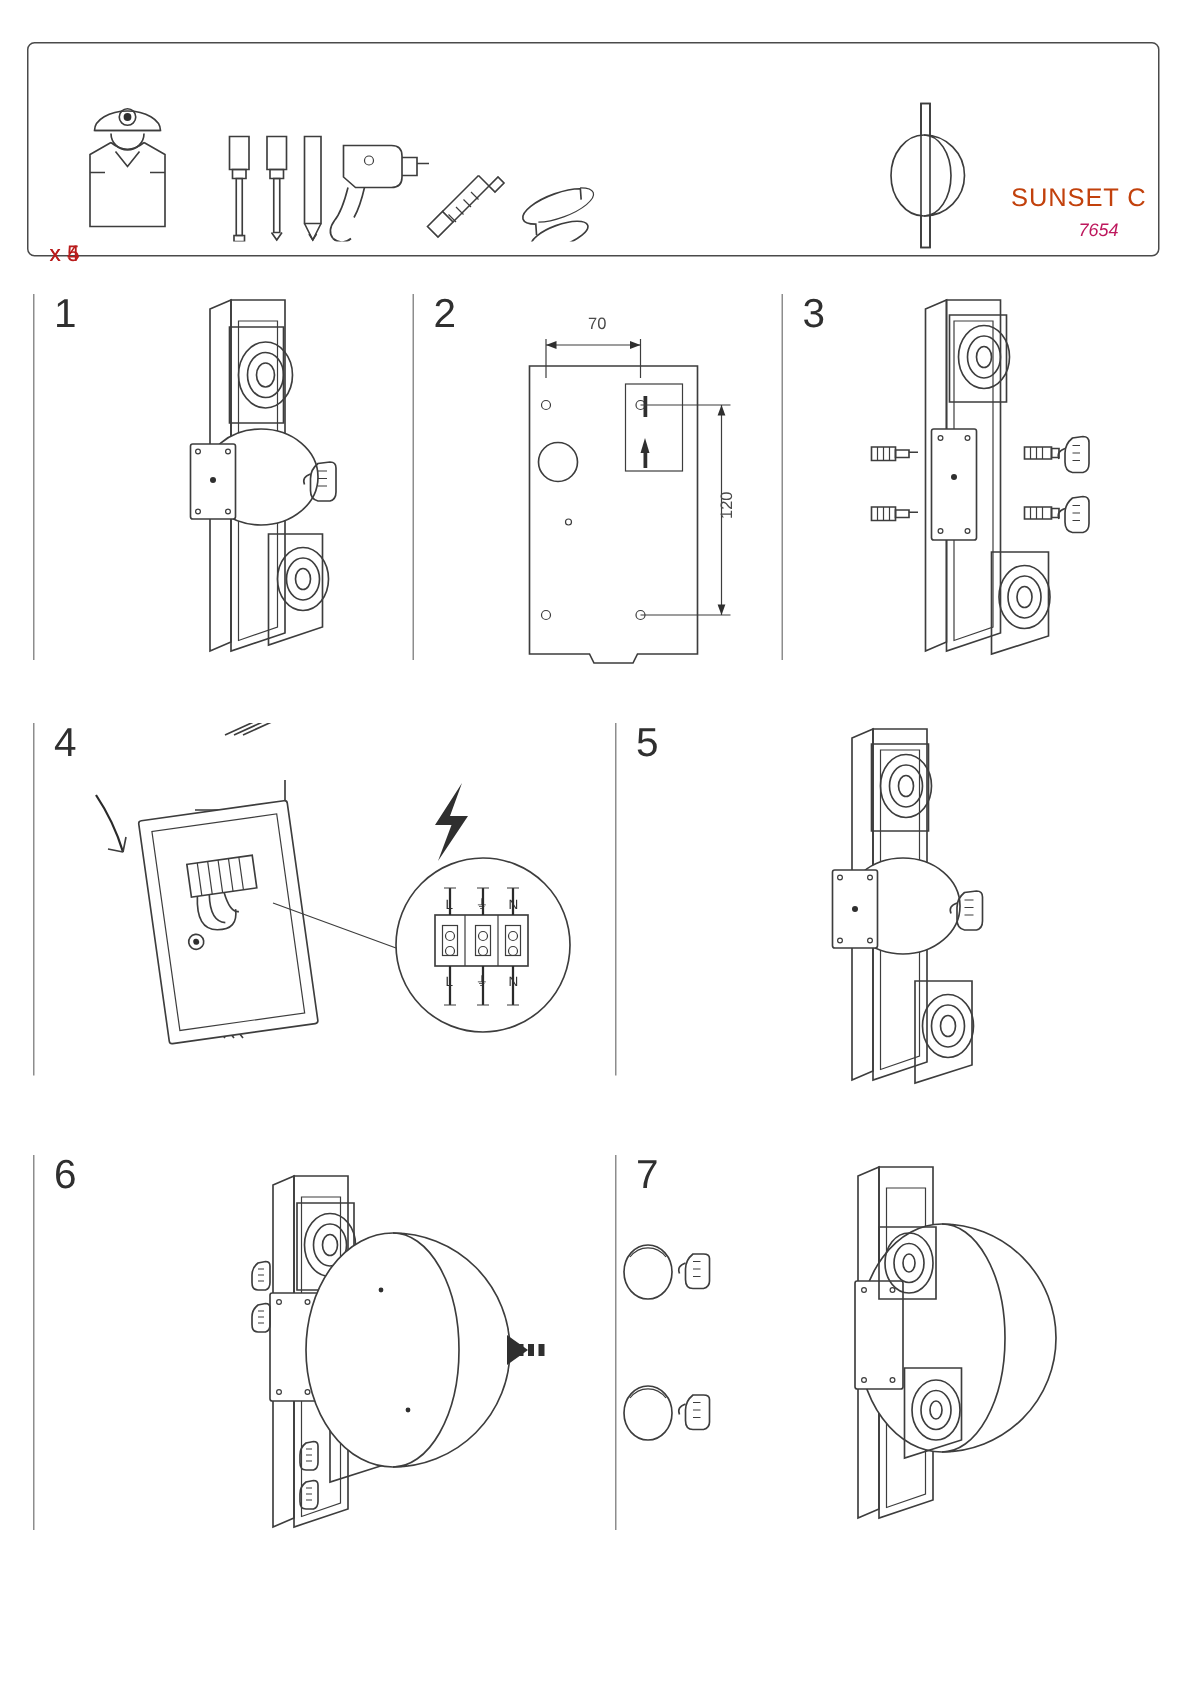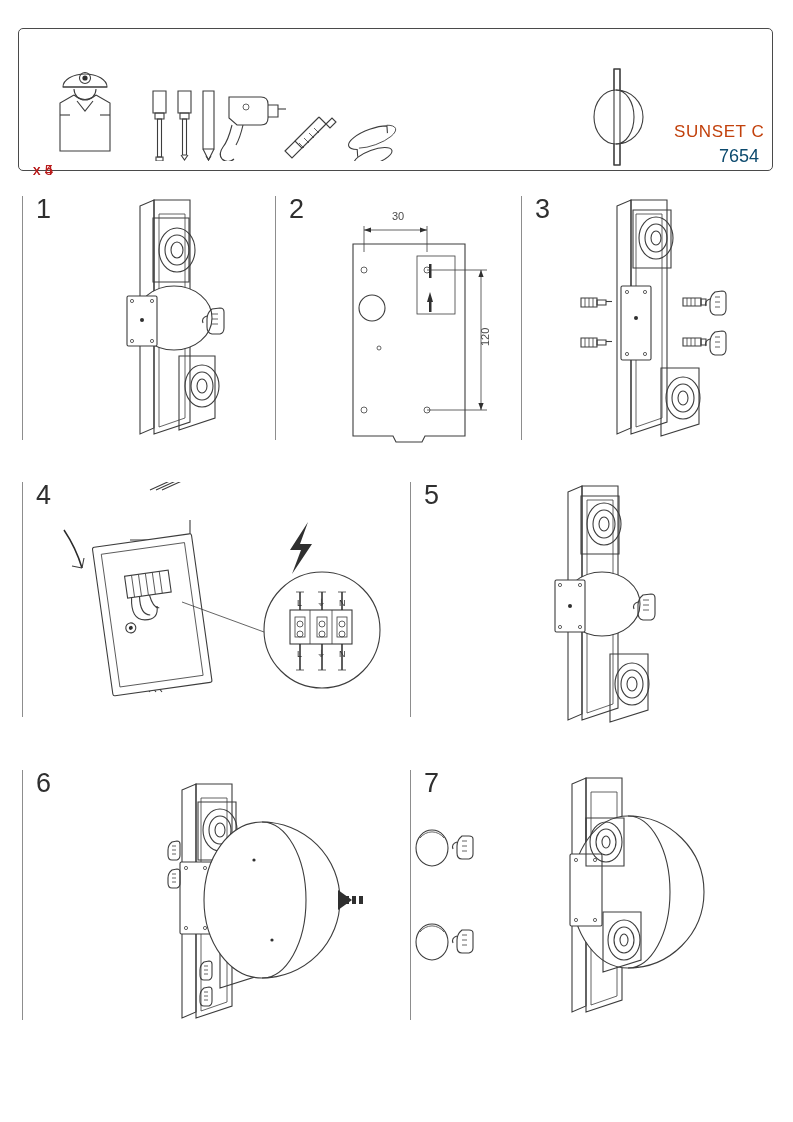"7654" .product-code { color: #0c4a6e -> #be185d; font-size: 18px -> 12px; font-style: none -> italic }
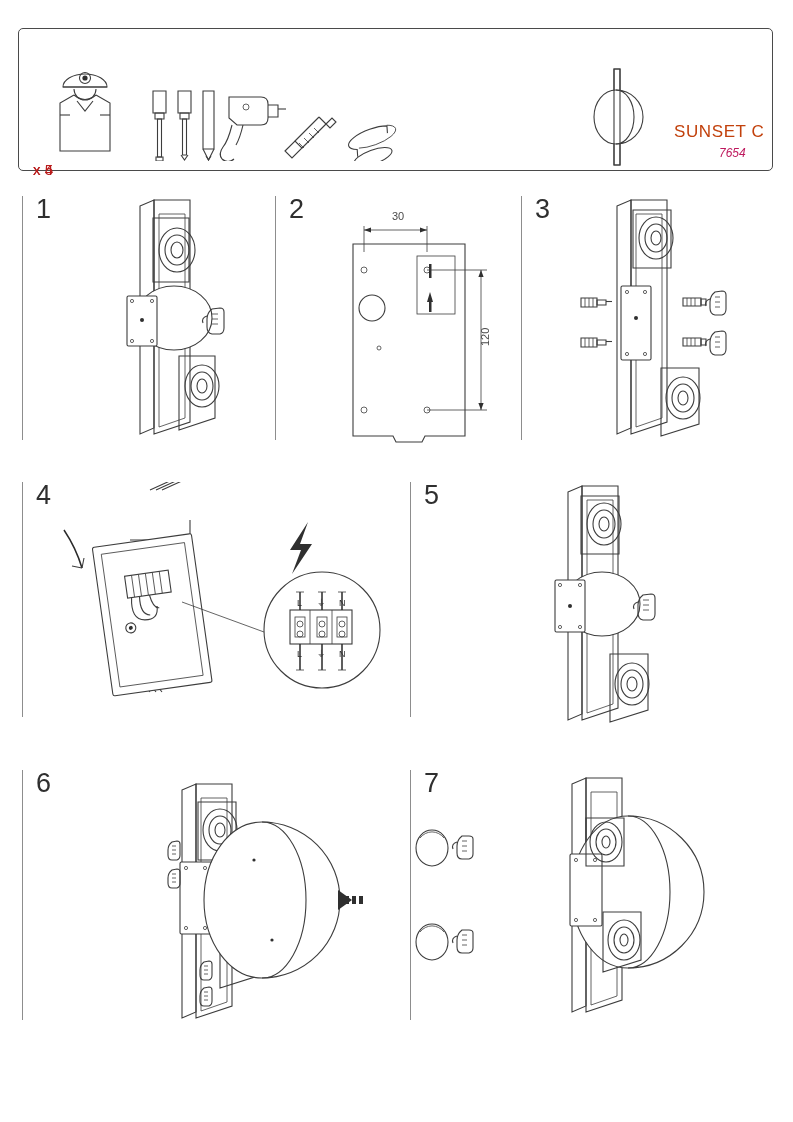"30" span.dim-text { text: 30 -> 70 }
